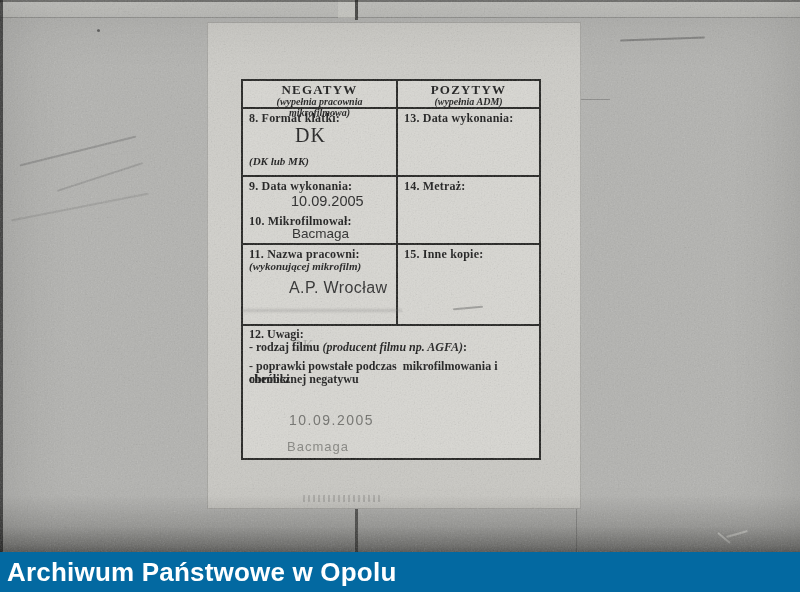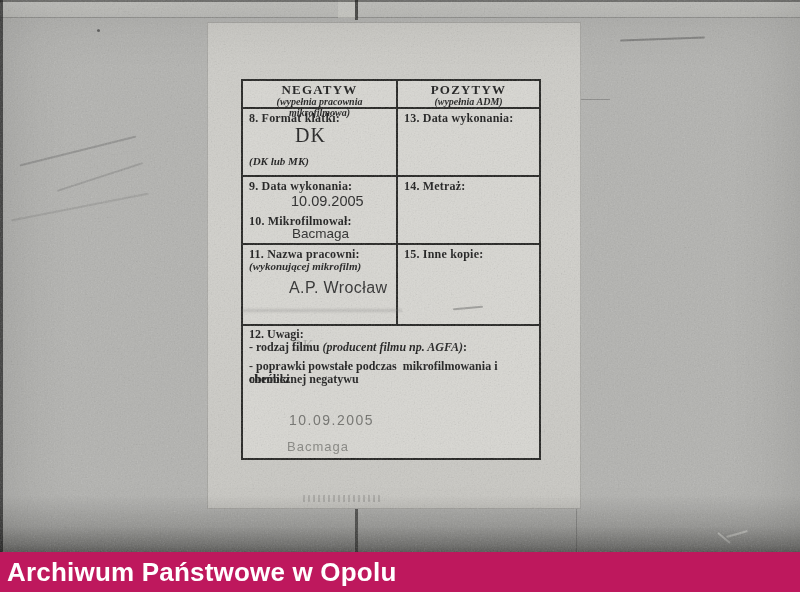"Archiwum Państwowe w Opolu" .caption-bar { background: #be185d -> #0369a1 }
